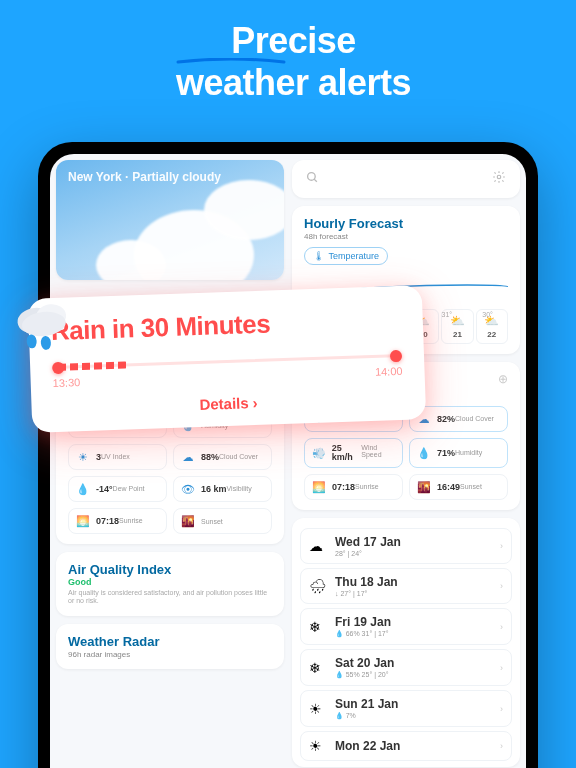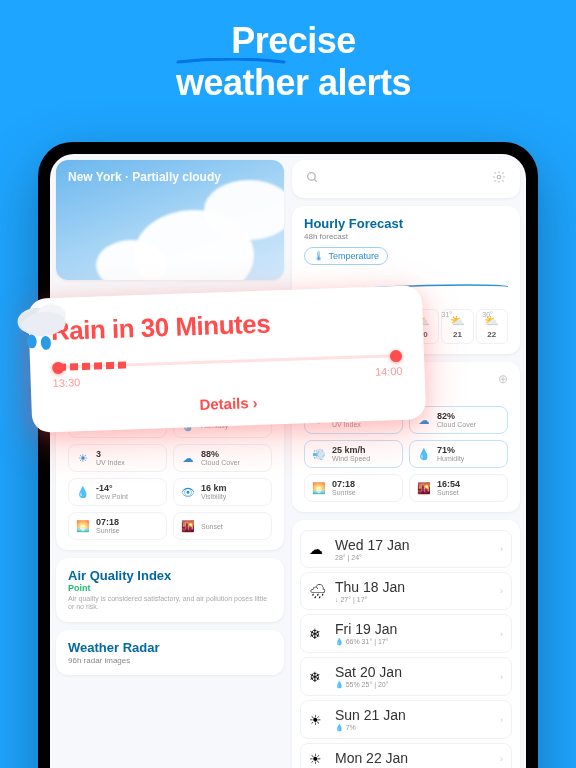"82%" .stat-col { flex-direction: column -> row }
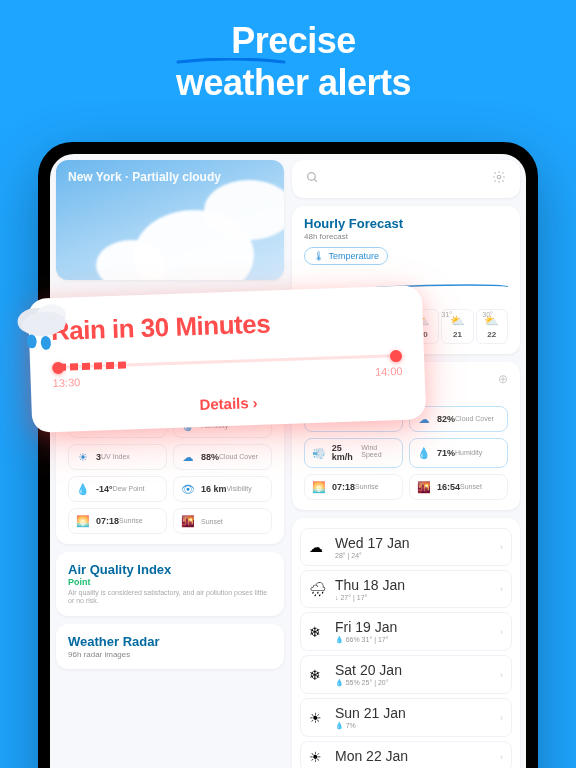"16:54" span.val { text: 16:54 -> 16:49 }
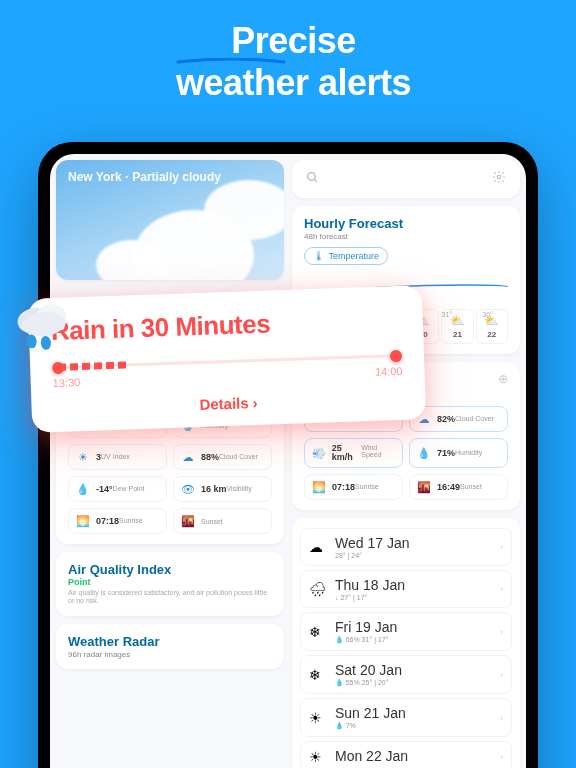"Wed 17 Jan" .day-row .dname { font-size: 14px -> 12px; font-weight: 400 -> 700 }
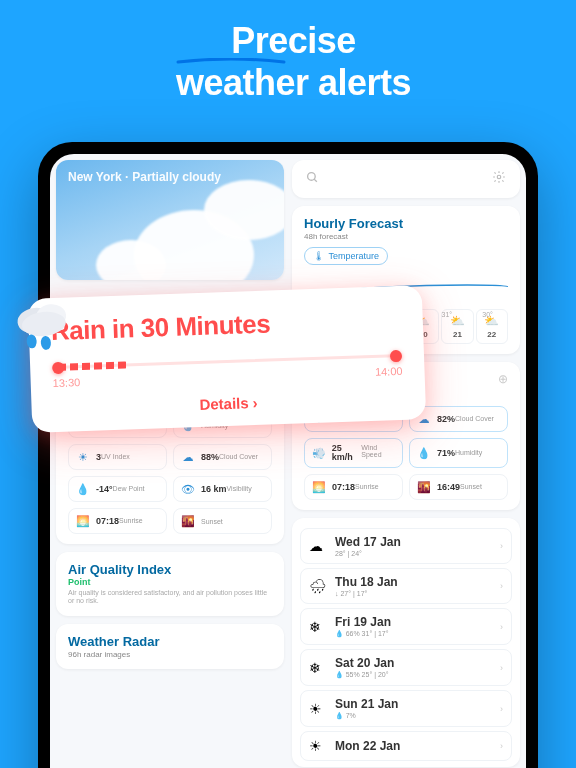"Point" div.aqi-good { text: Point -> Good }
